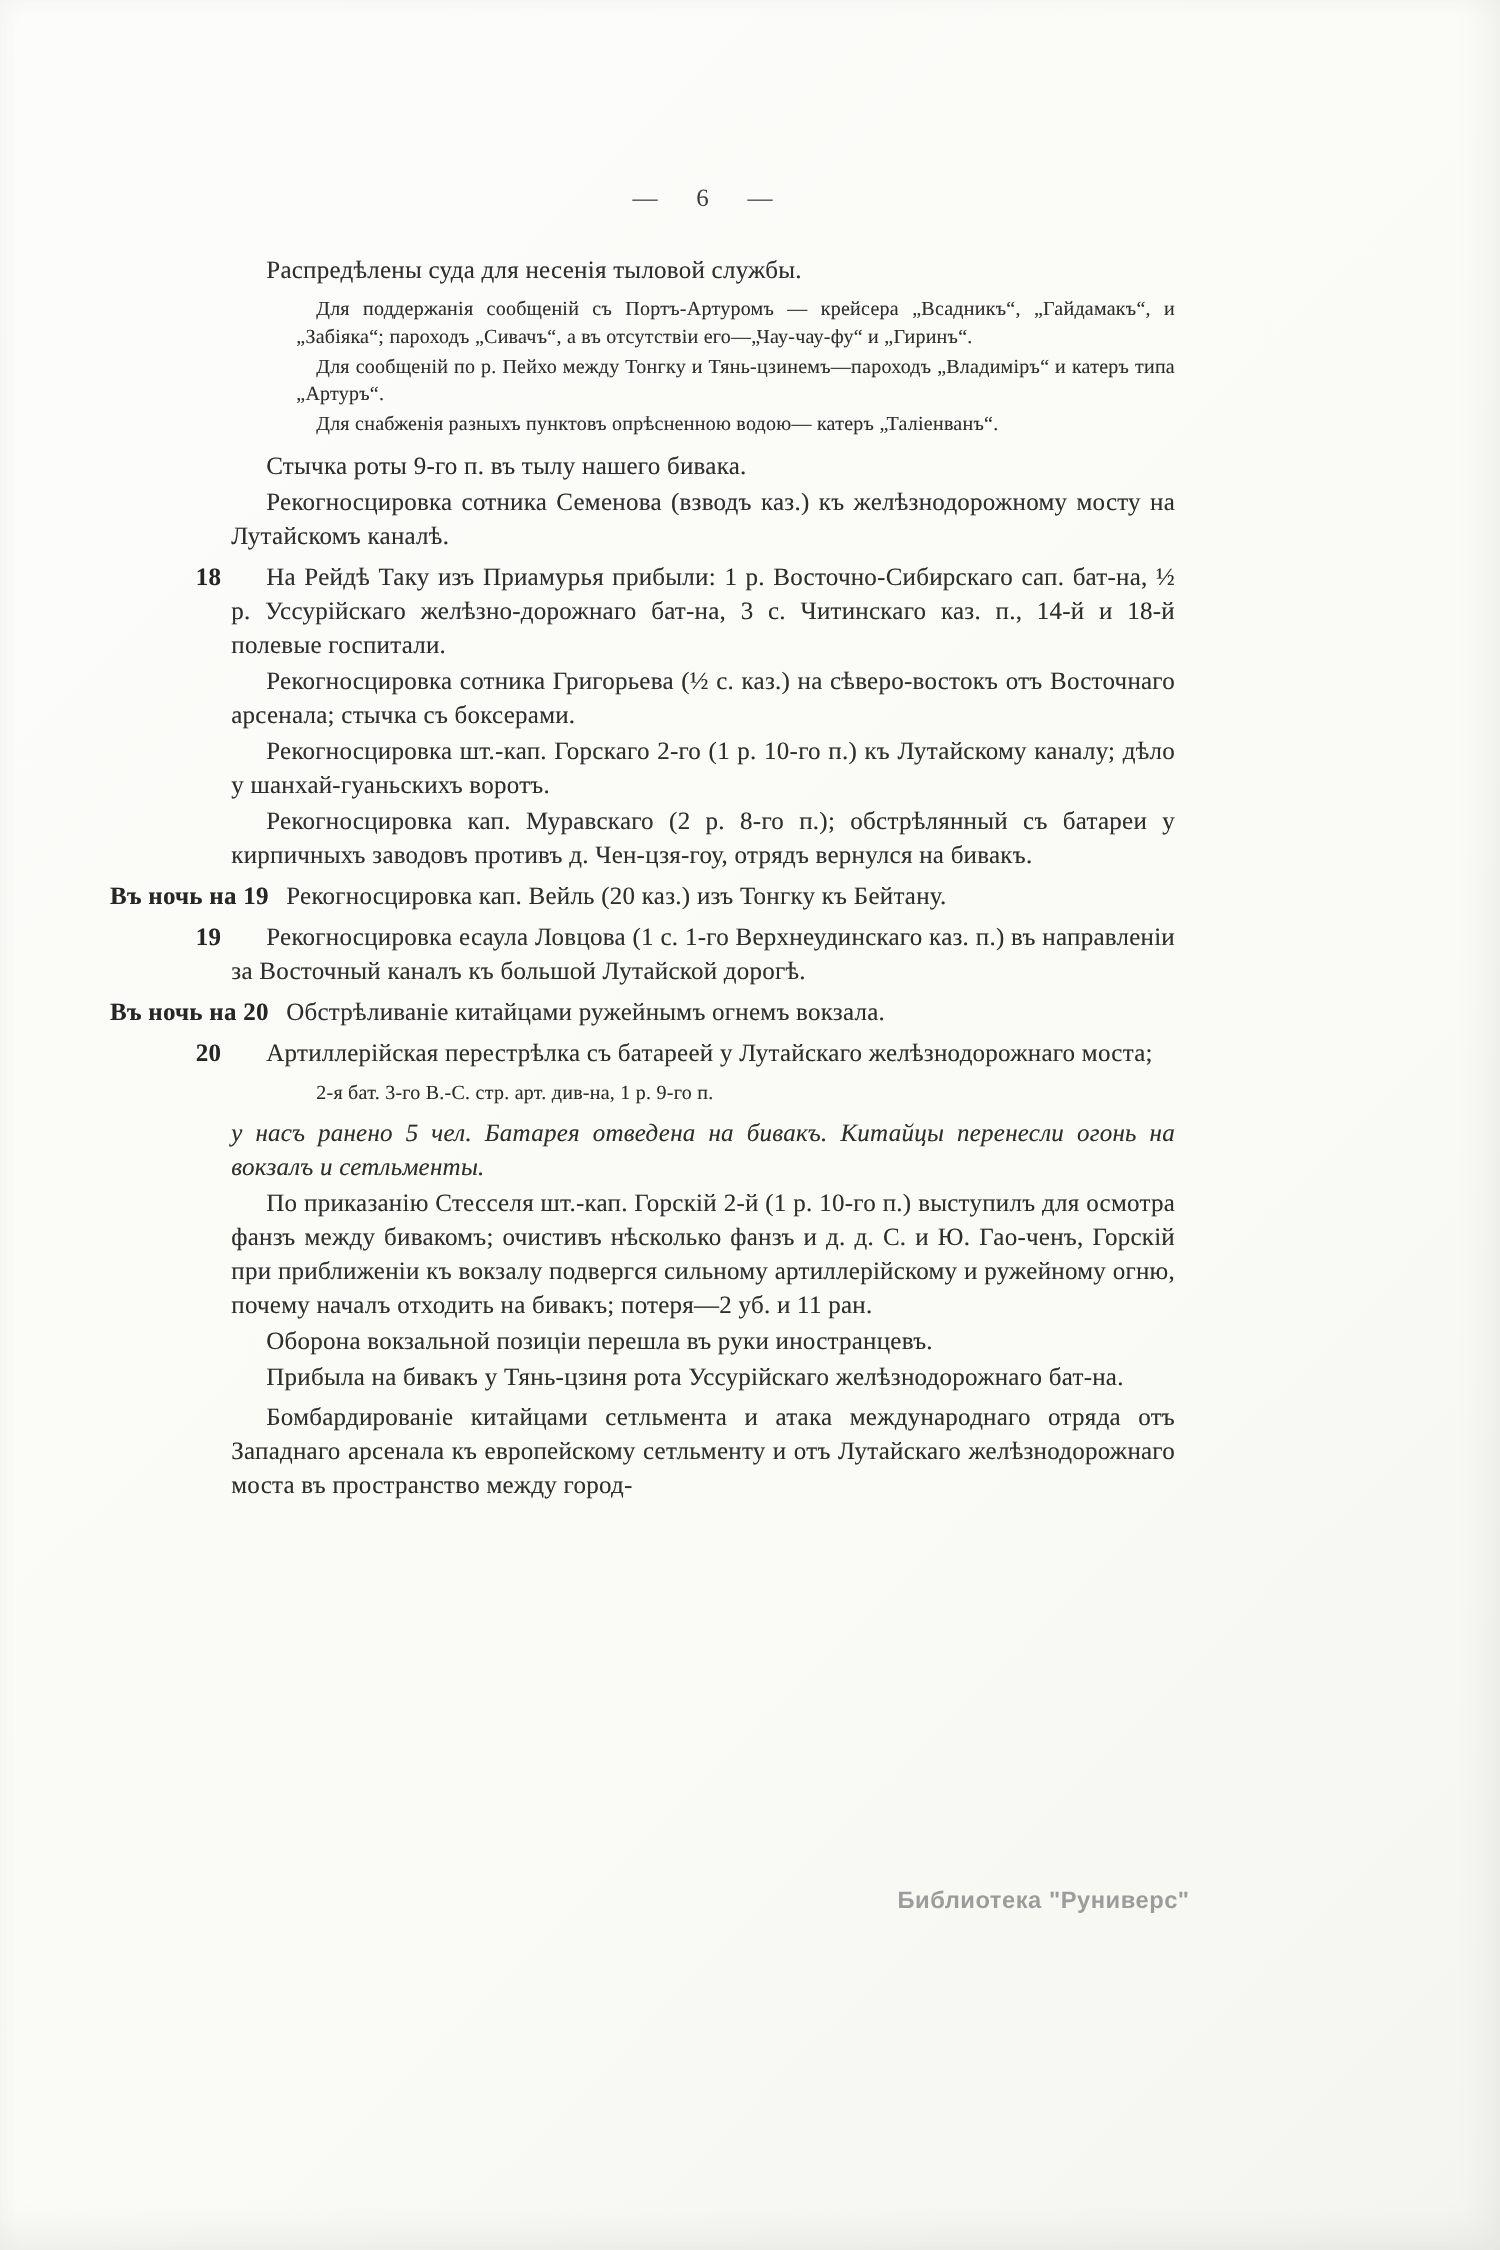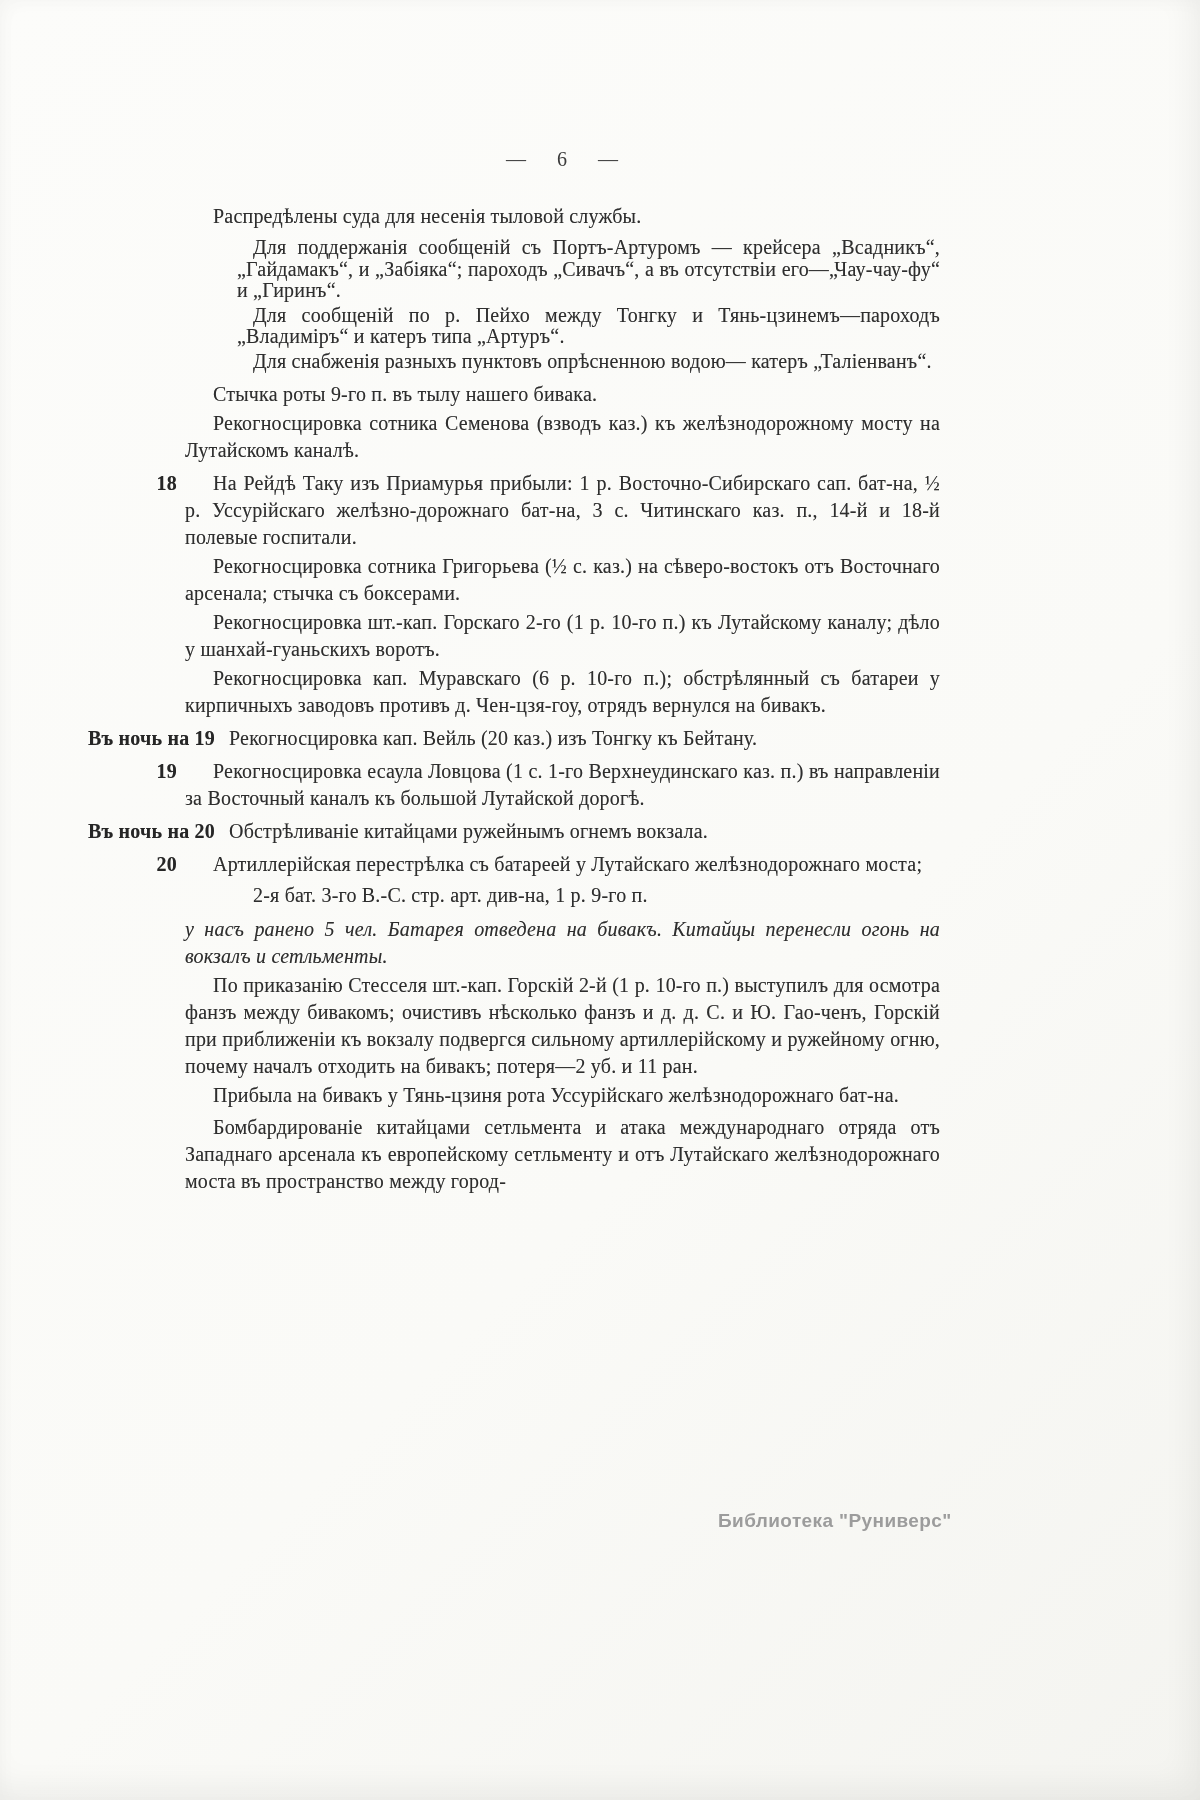"Для поддержанія сообщеній съ" p.small { font-size: 20px -> 16px }
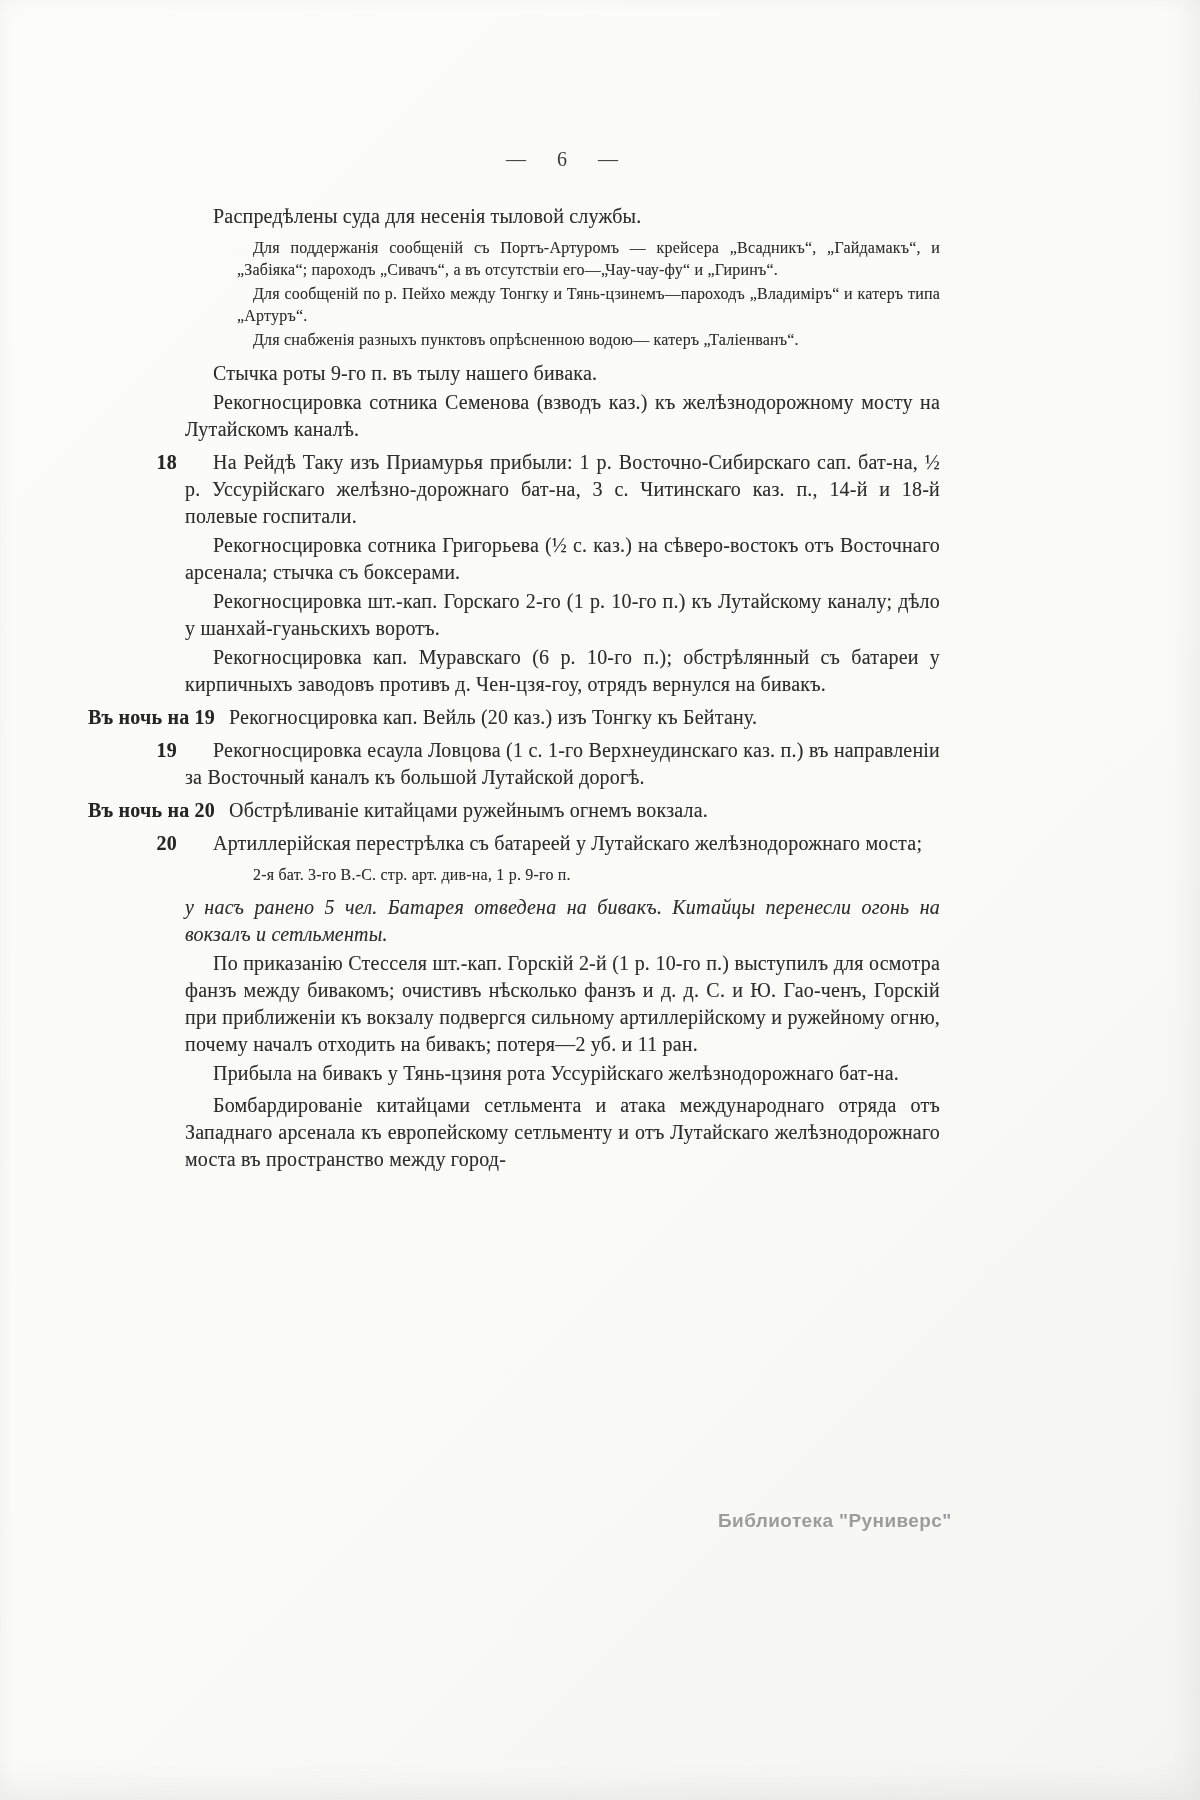"Рекогносцировка кап. Муравскаго (6 р." p.para { text: 6 р. 10-го -> 2 р. 8-го }
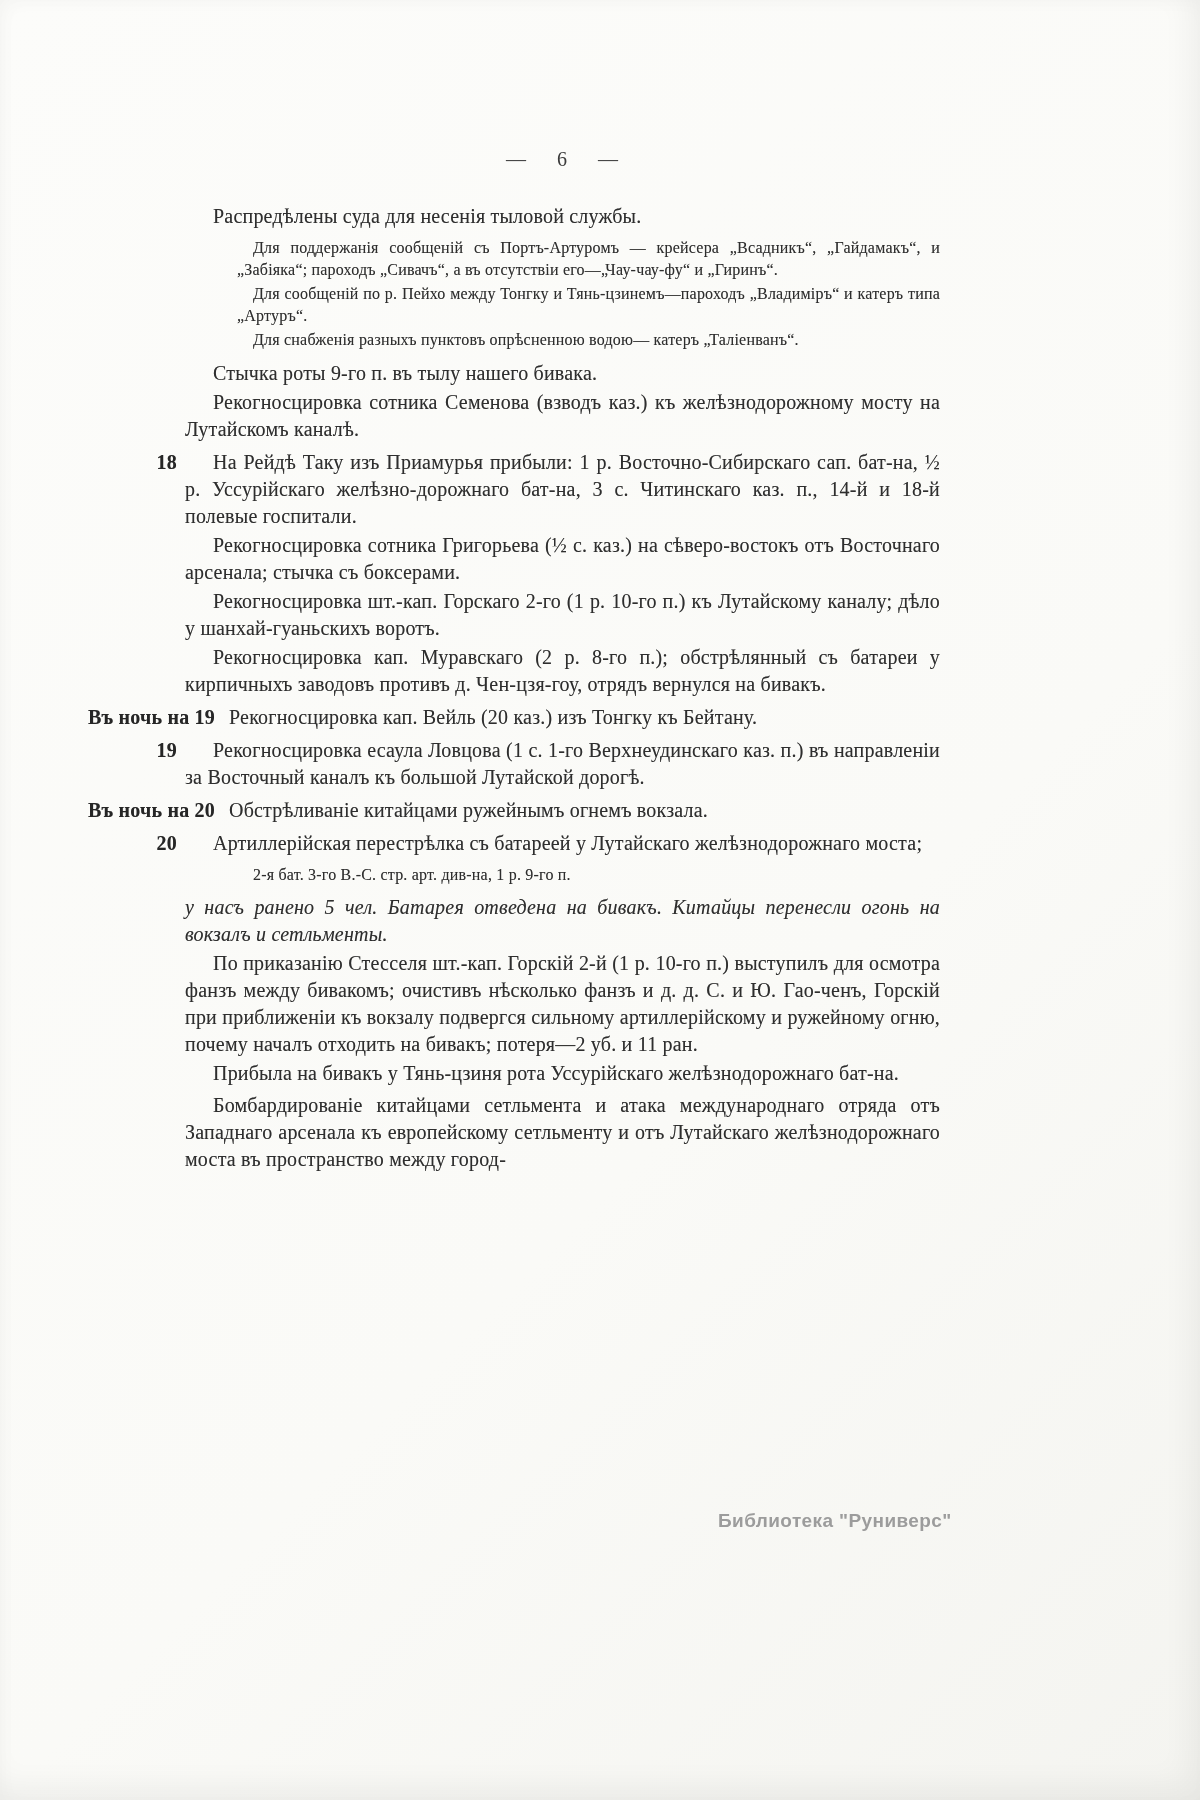"Оборона вокзальной позиціи перешла въ" p.para { html: none -> <p>Оборона вокзальной позиціи перешла въ руки иностранцевъ.</p> }
